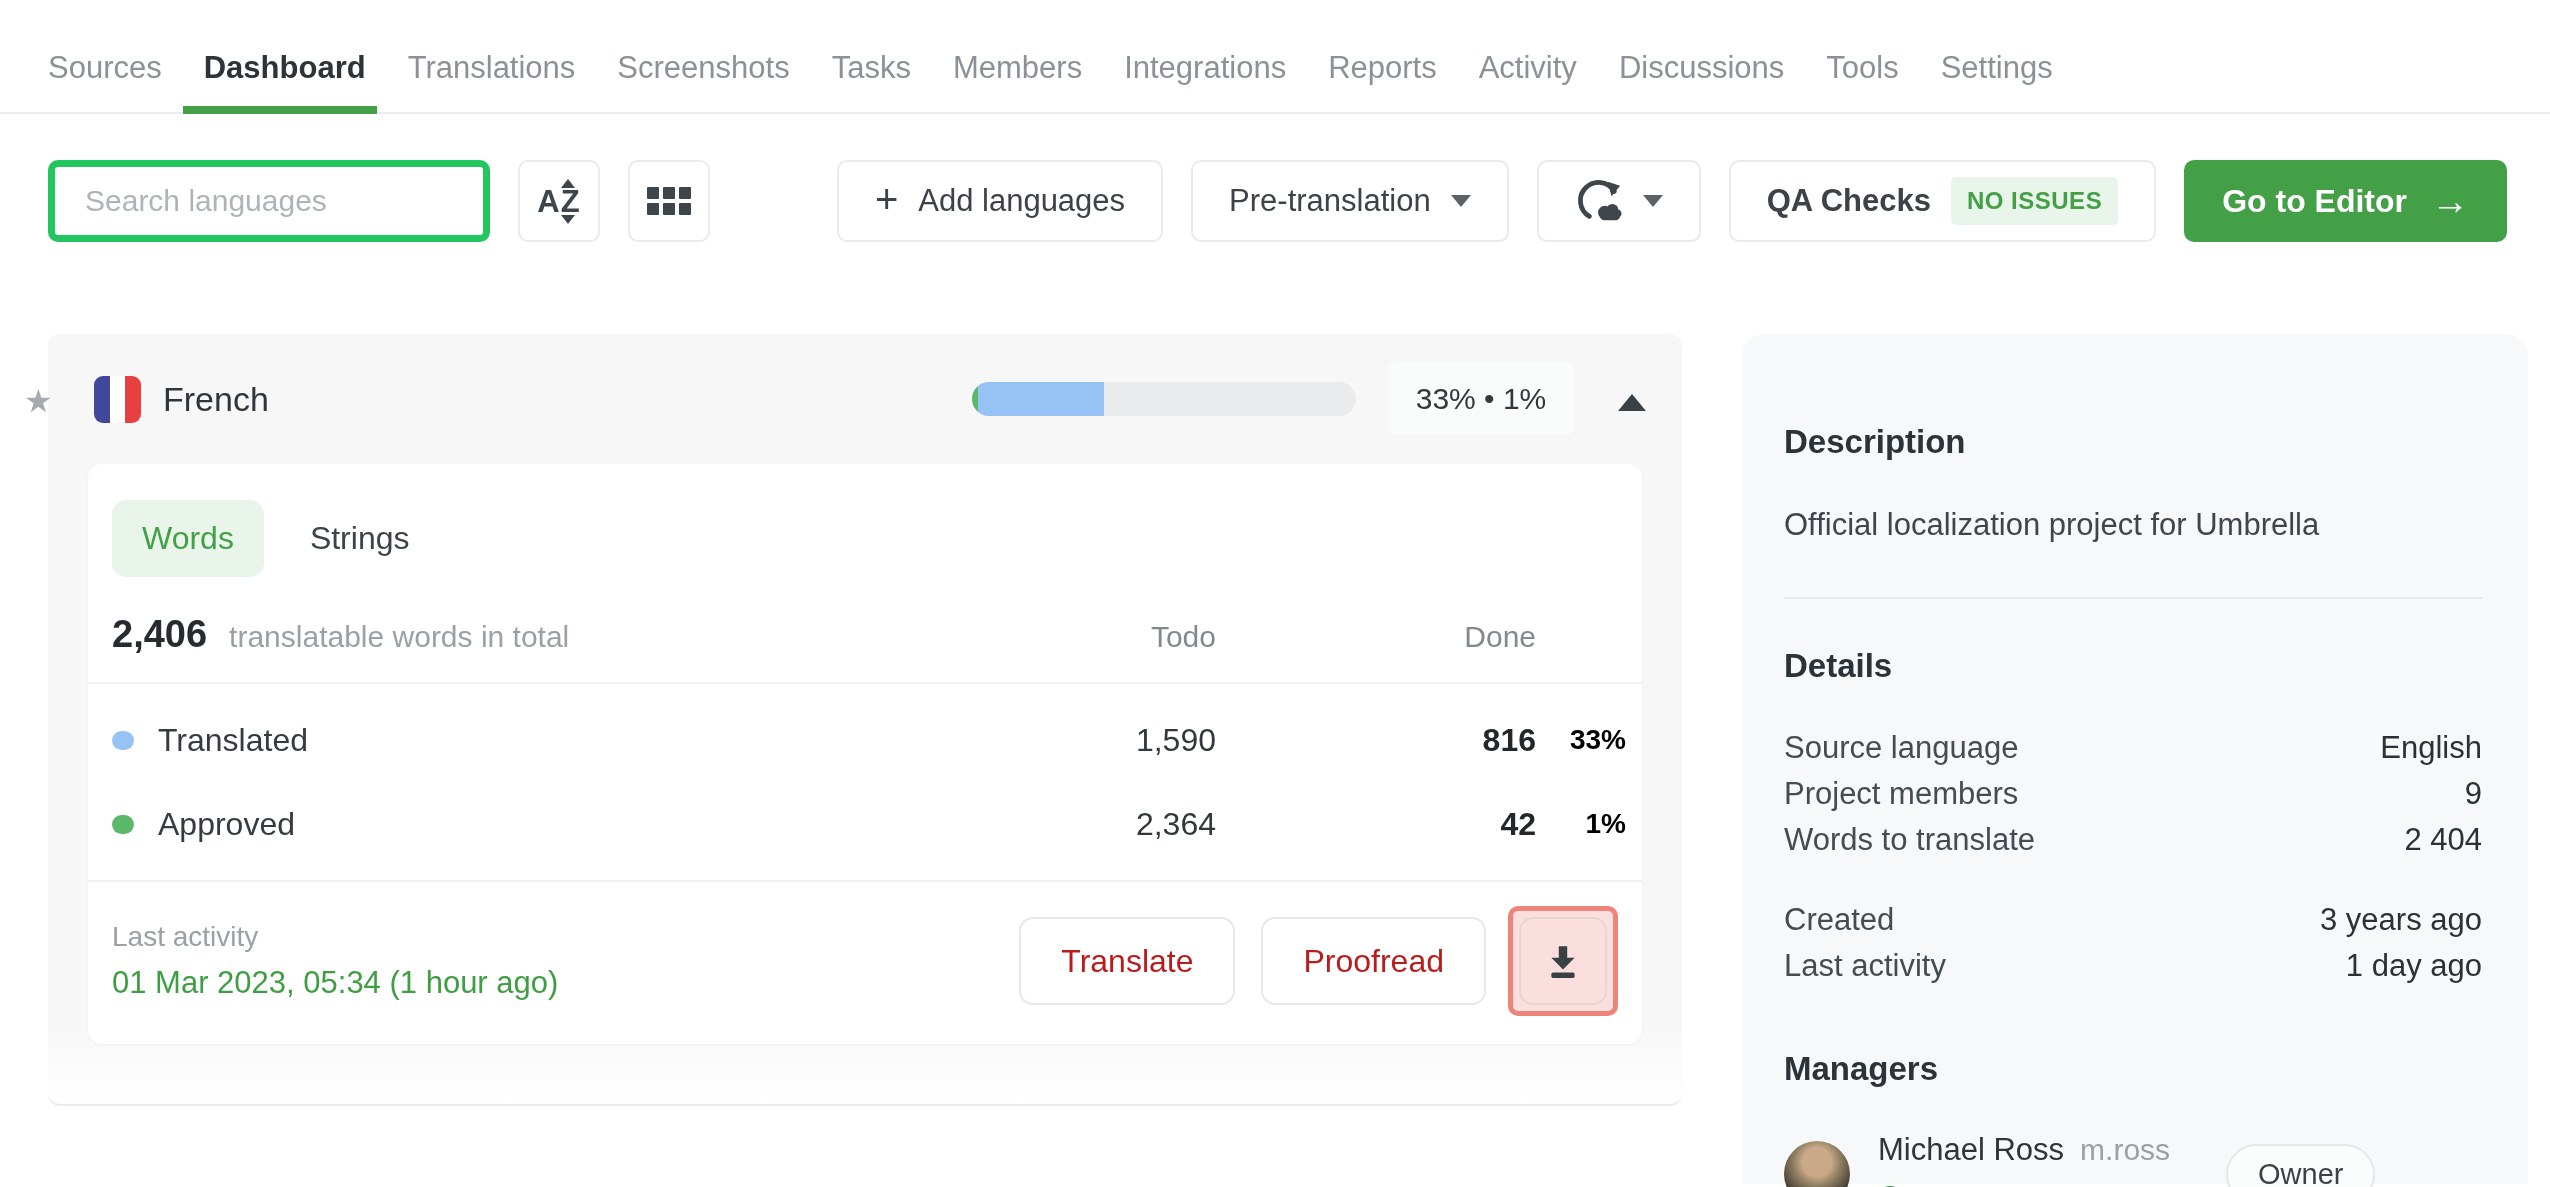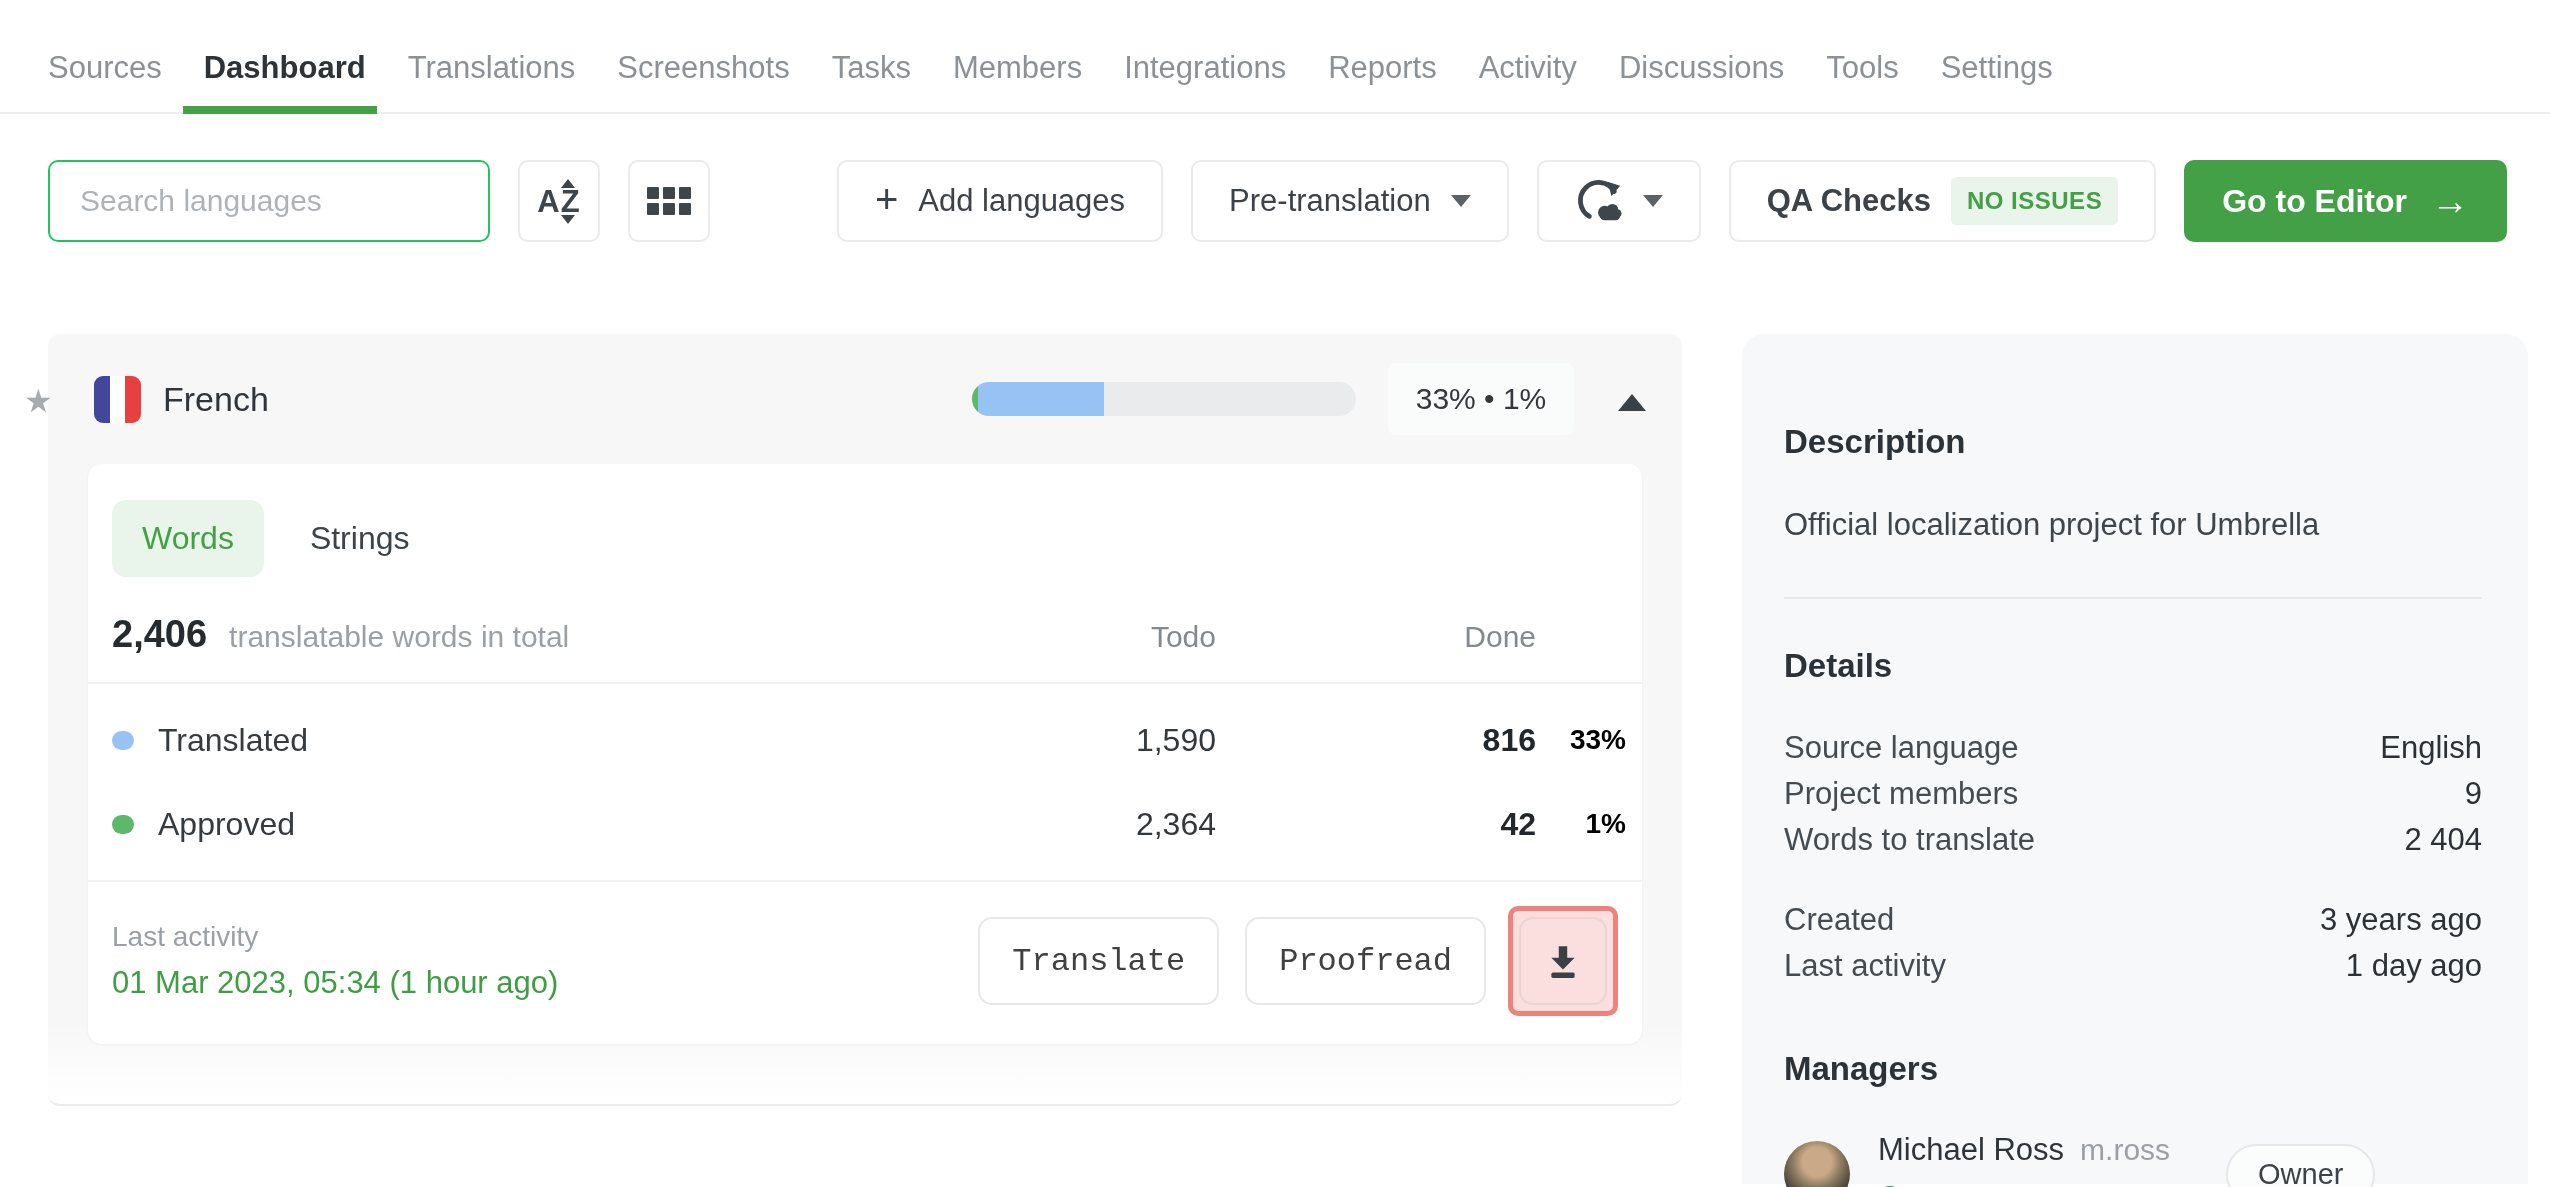"Search languages" .search-box { border: 2px solid #22c55e -> 7px solid #22c55e }
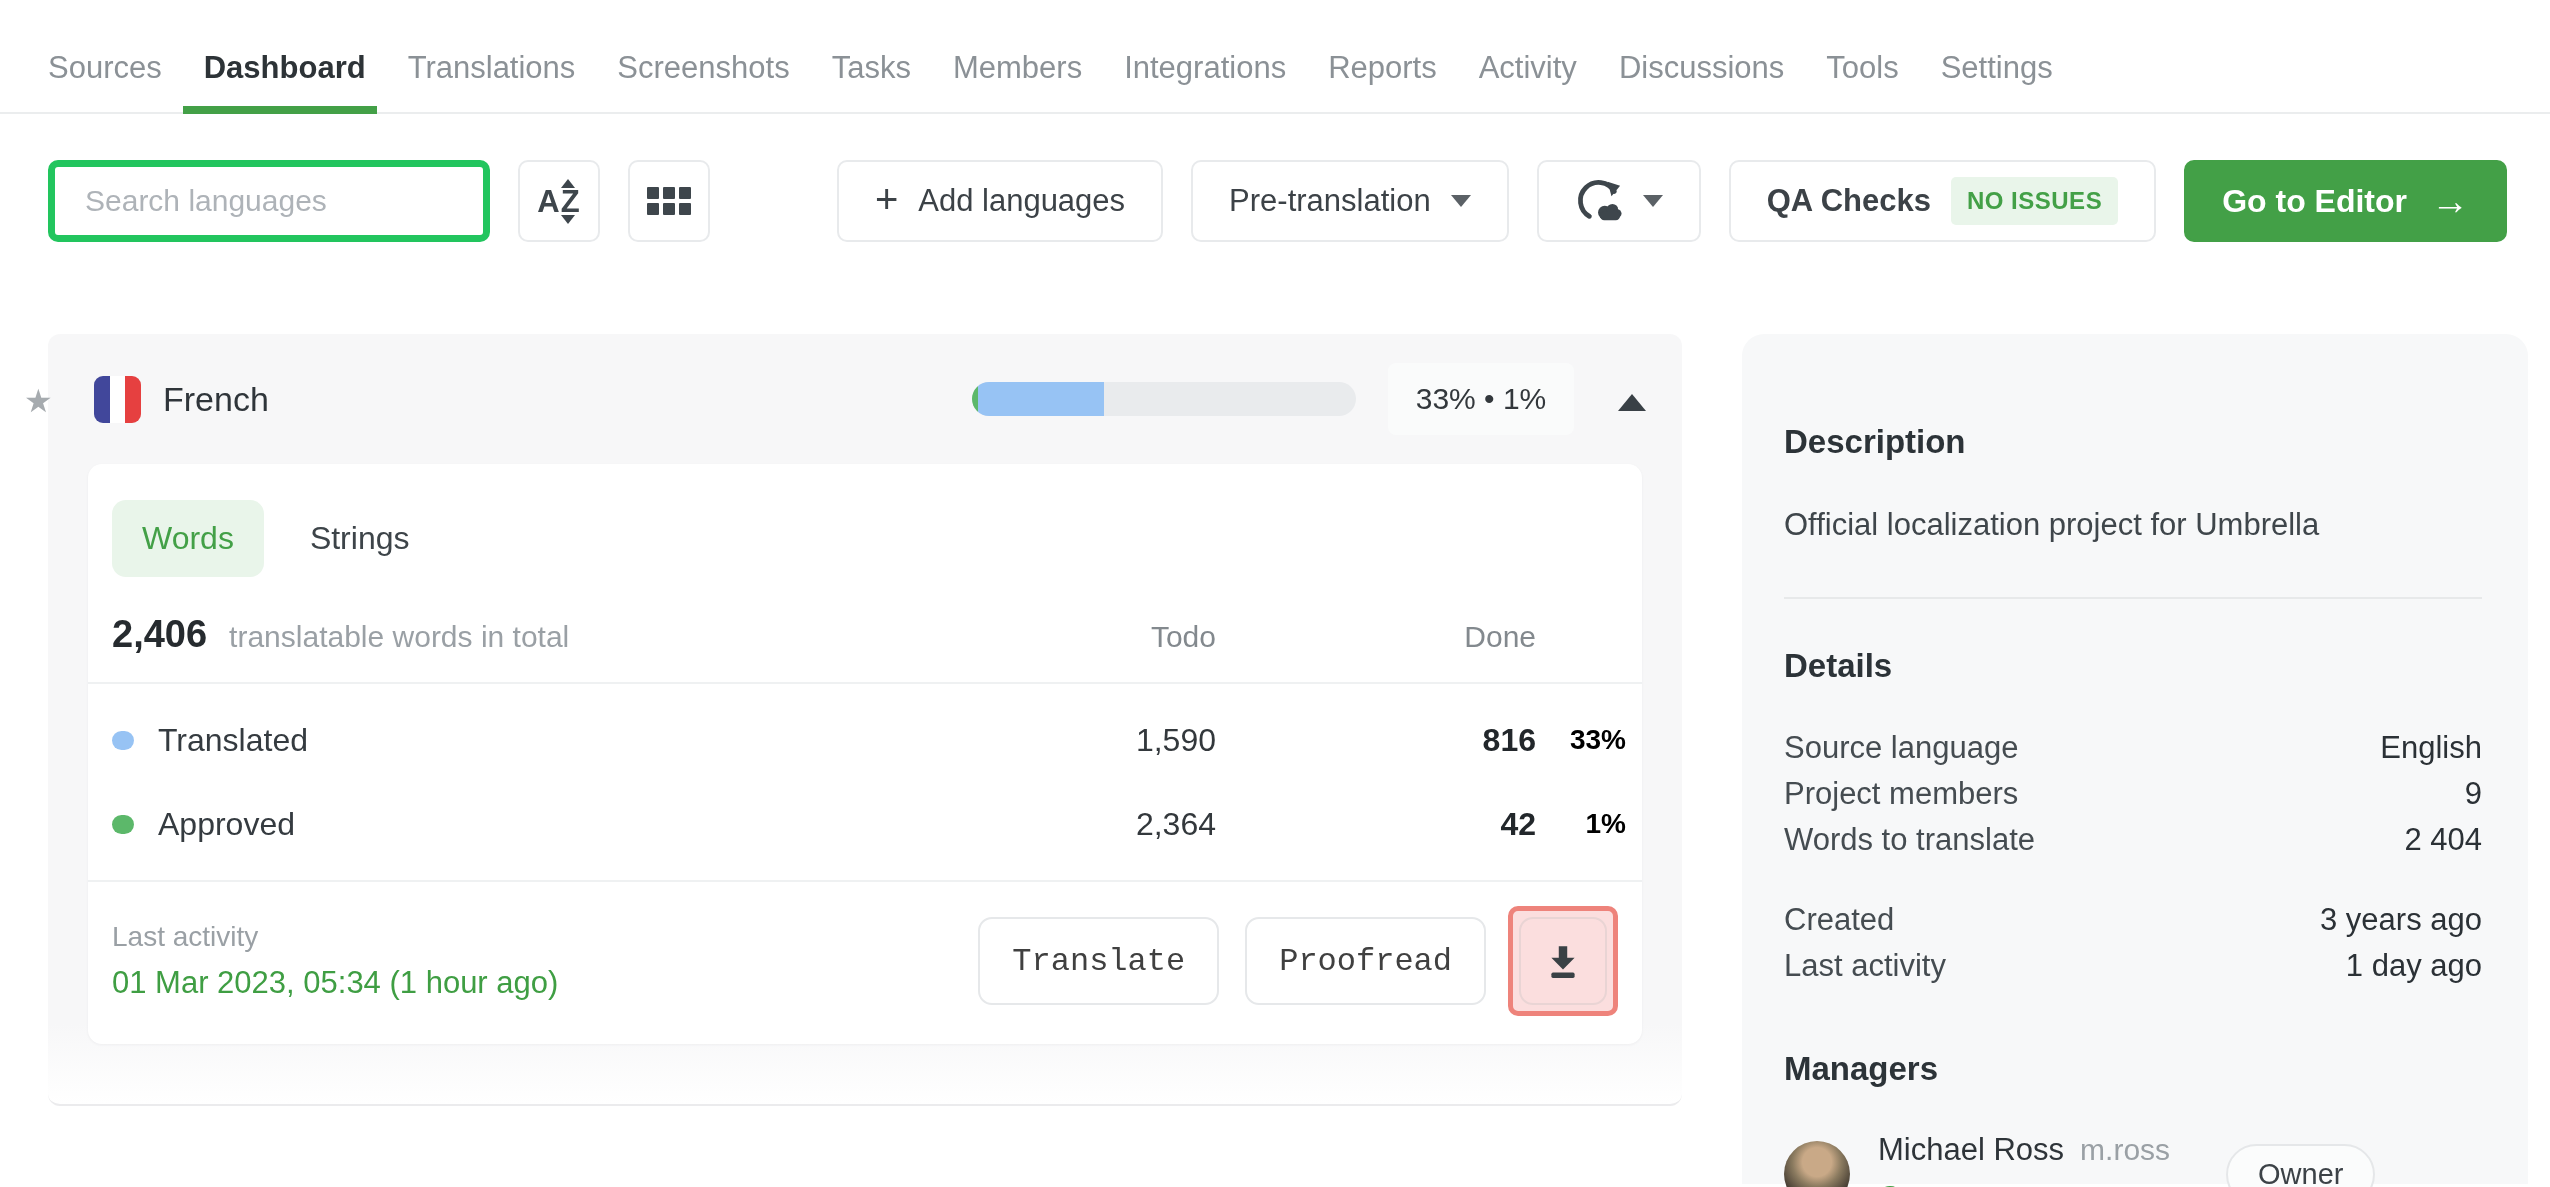"Translate" .fbtn { color: #404040 -> #b91c1c; font-family: Liberation Mono, monospace -> Liberation Sans, sans-serif; padding: 0 32px -> 0 40px }
